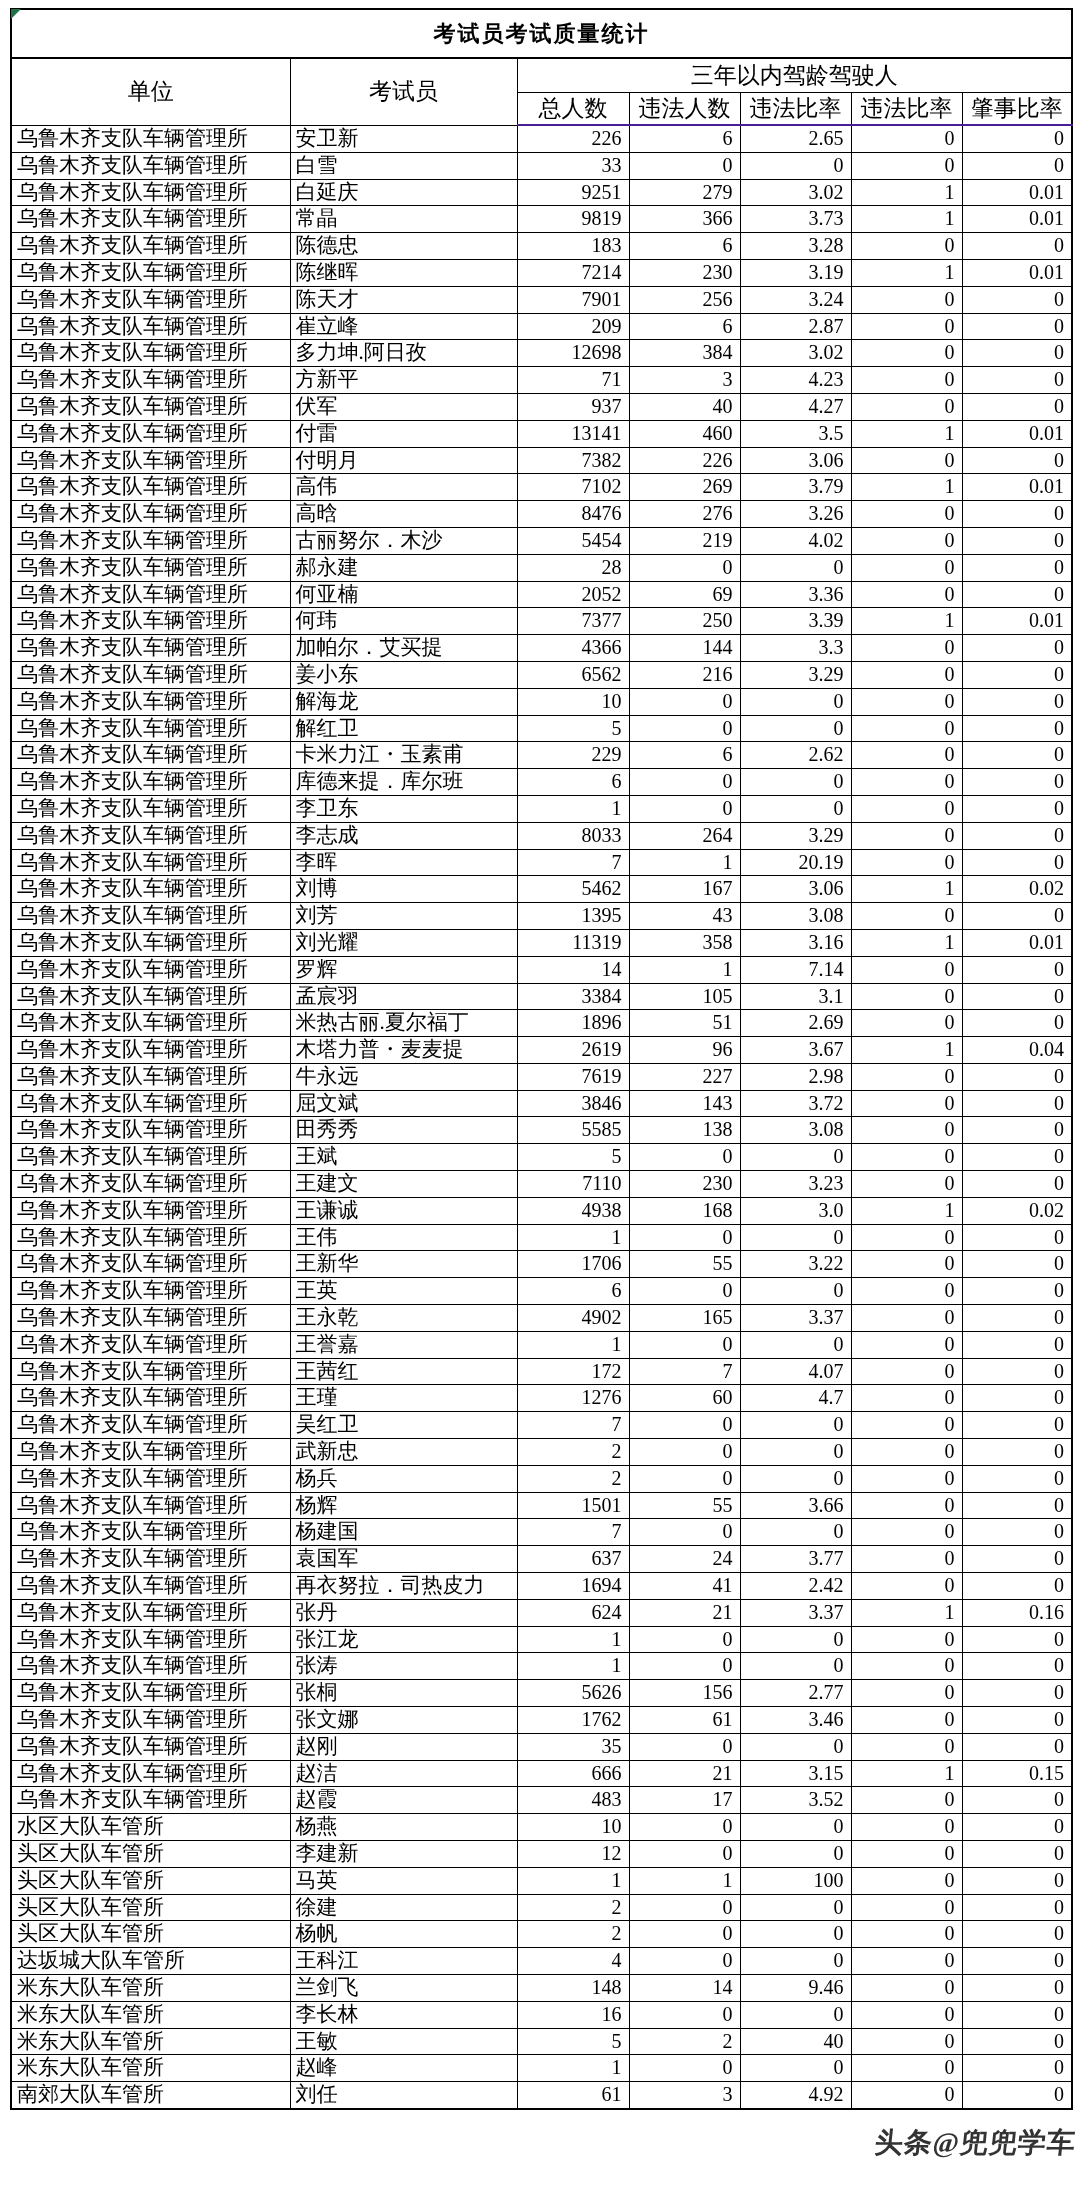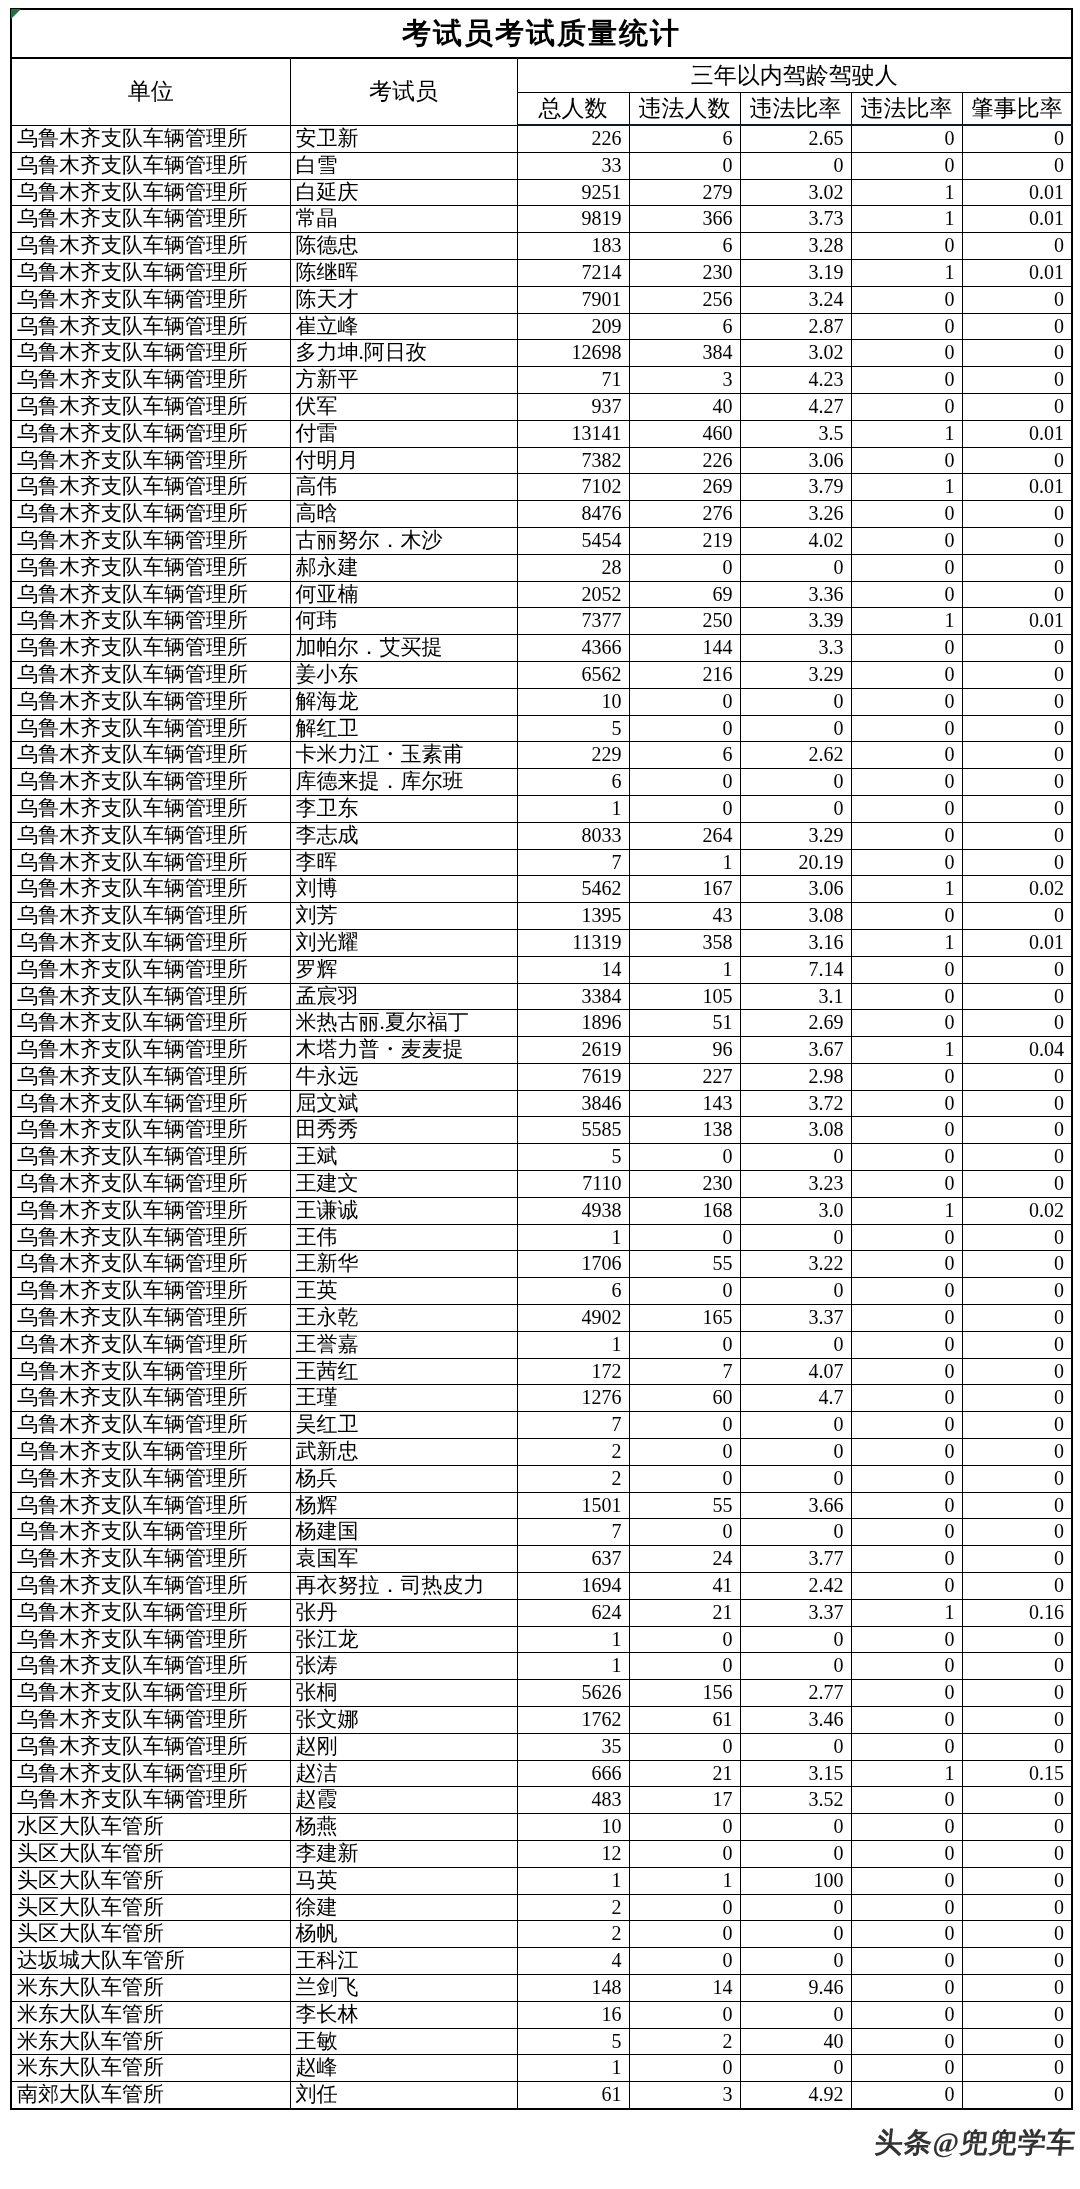"考试员考试质量统计" tr.title-row td { font-size: 29px -> 22px }
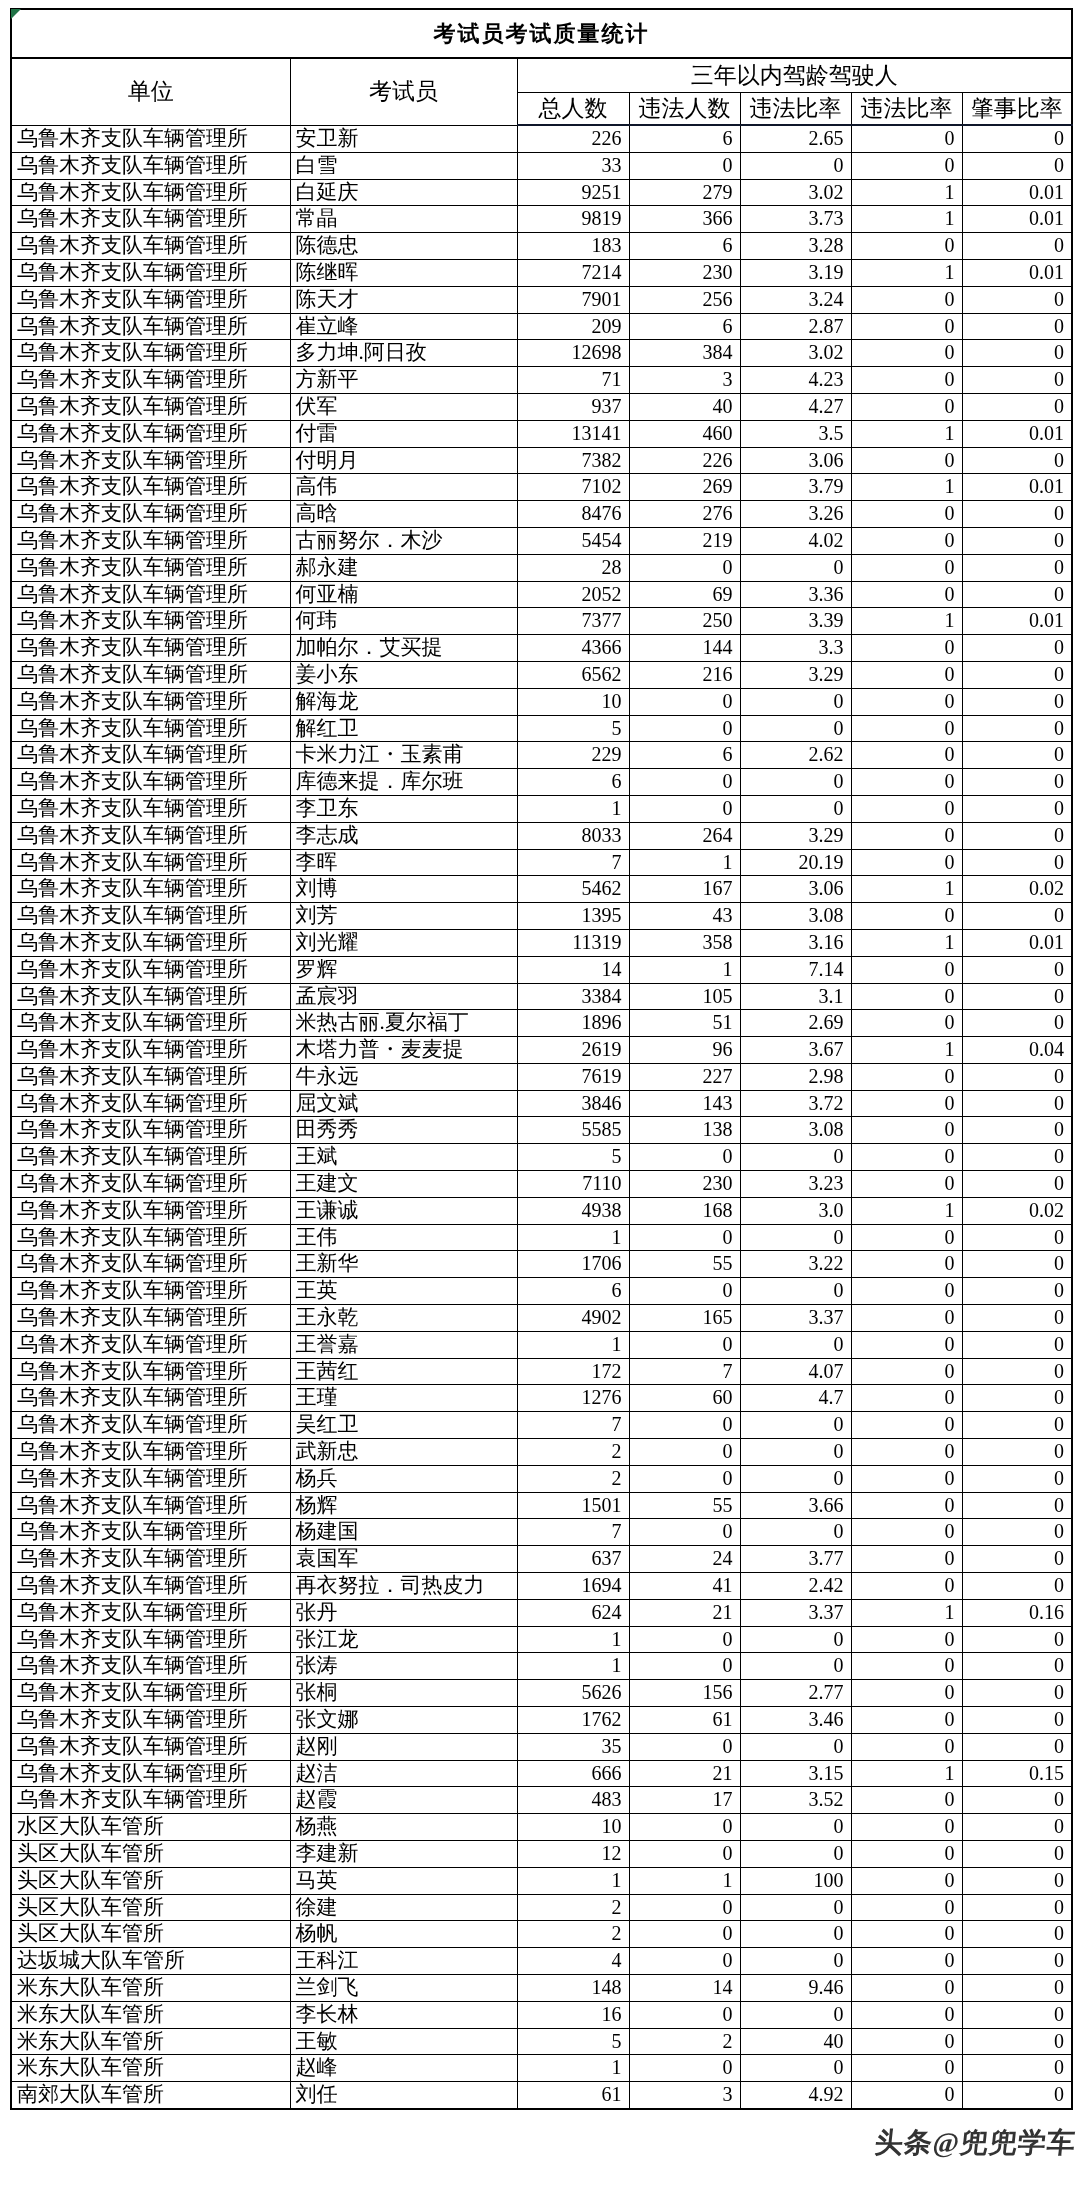"总人数" tr.sub-header-row th { border-bottom: 2px solid #0f172a -> 2px solid #4c1d95 }
